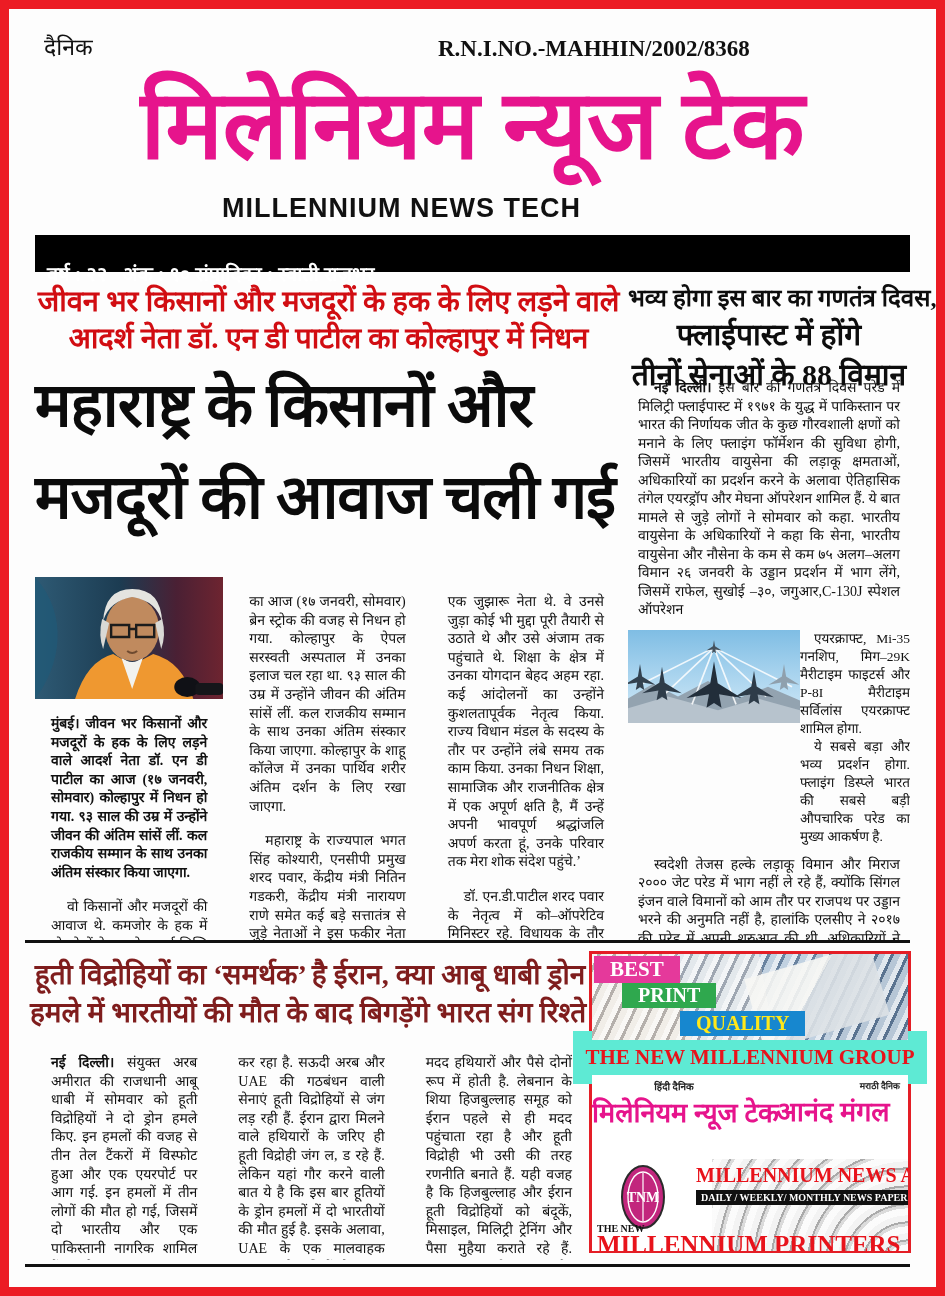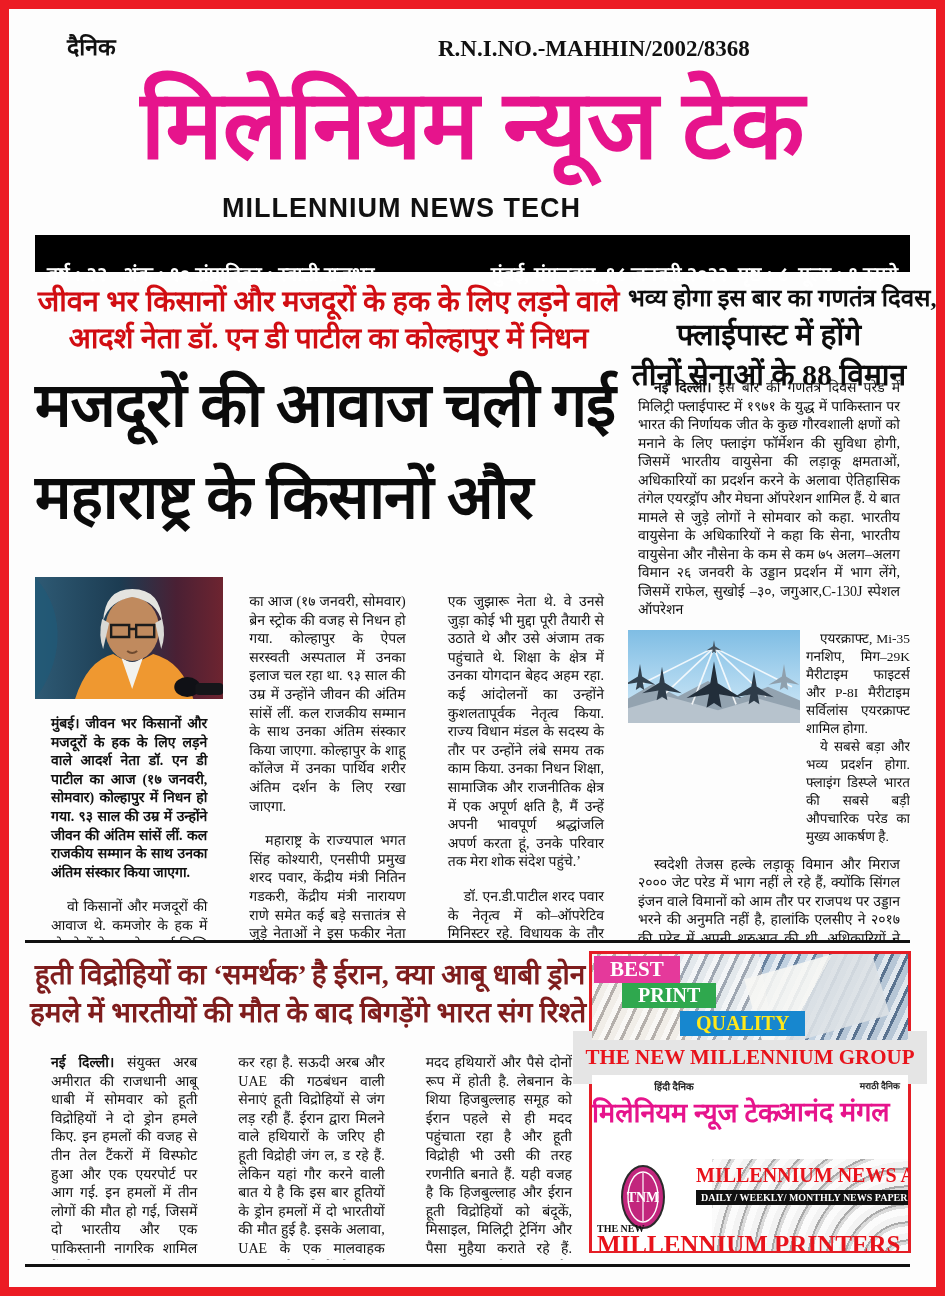"दैनिक" .daily-label { font-weight: bold -> normal; margin-left: 23px -> none }
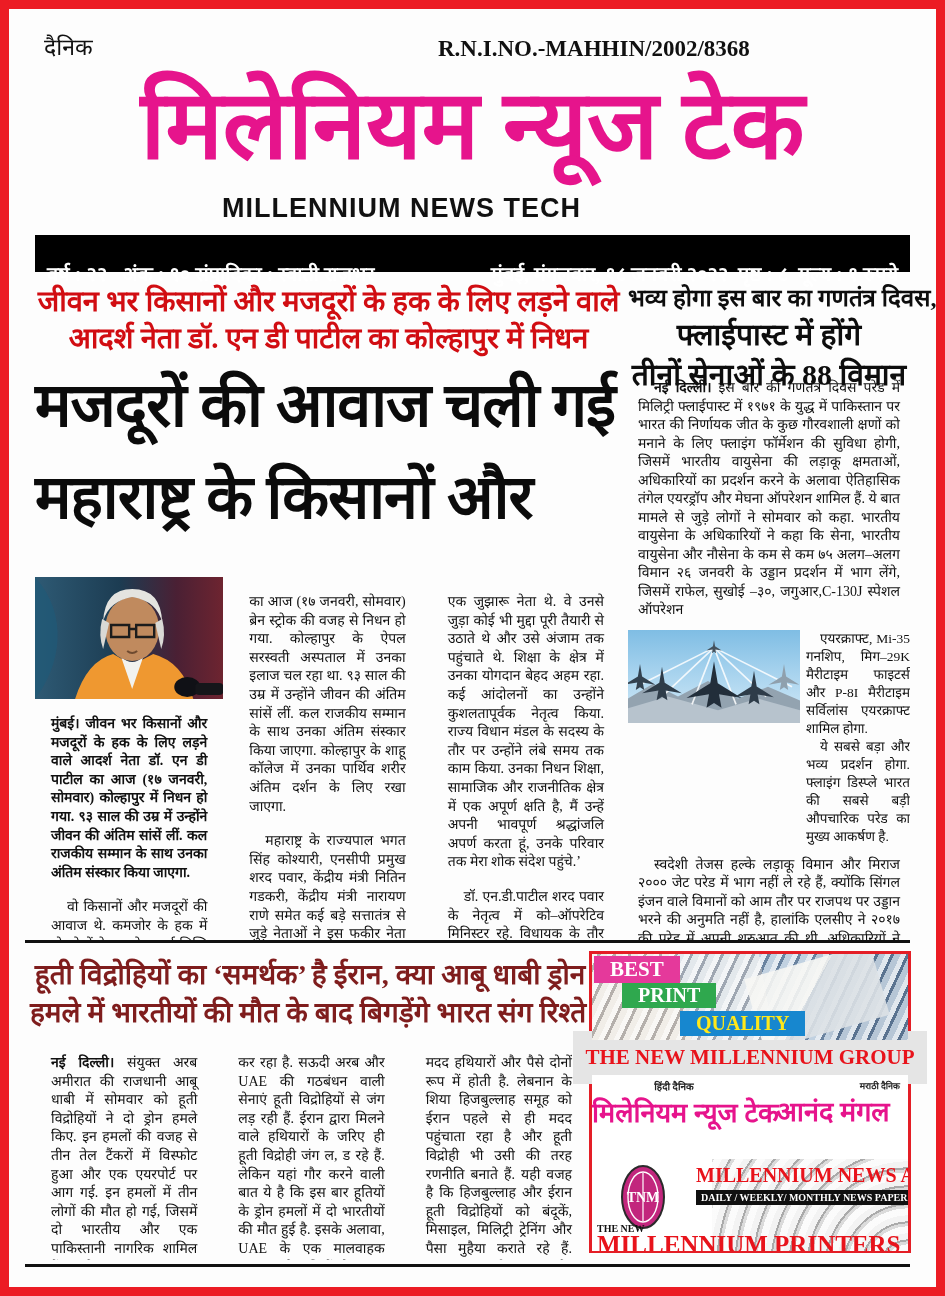"मुंबई, मंगलवार, १८ जनवरी २०२२" span { html: <span>मुंबई, मंगलवार, १८ जनवरी २०२२ पृष्ठ : ८ मूल्य : १ रुपये</span> -> none }
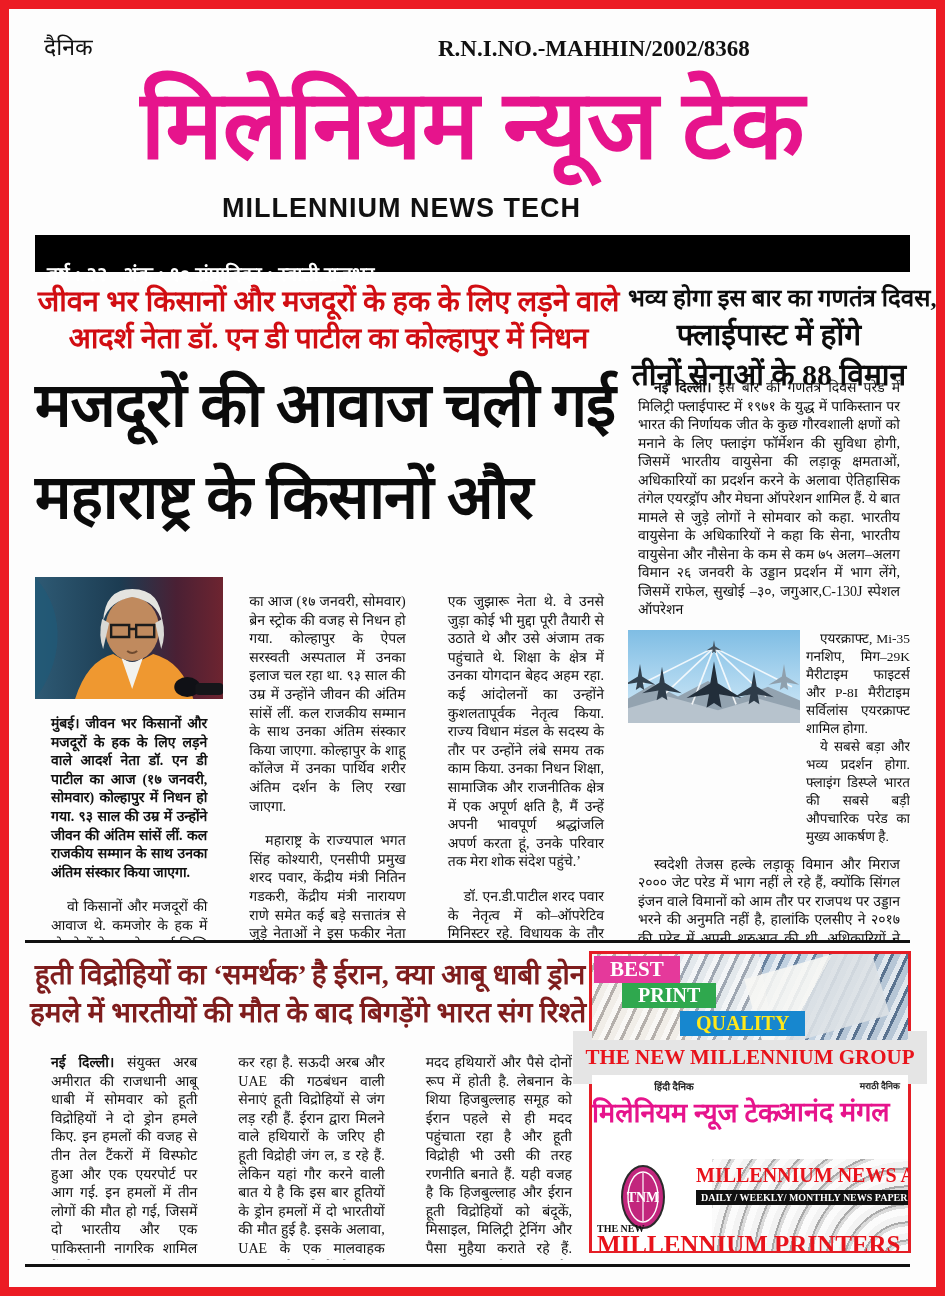"मजदूरों की आवाज चली गई" div { order: before "महाराष्ट्र के किसानों और" -> after "महाराष्ट्र के किसानों और" }
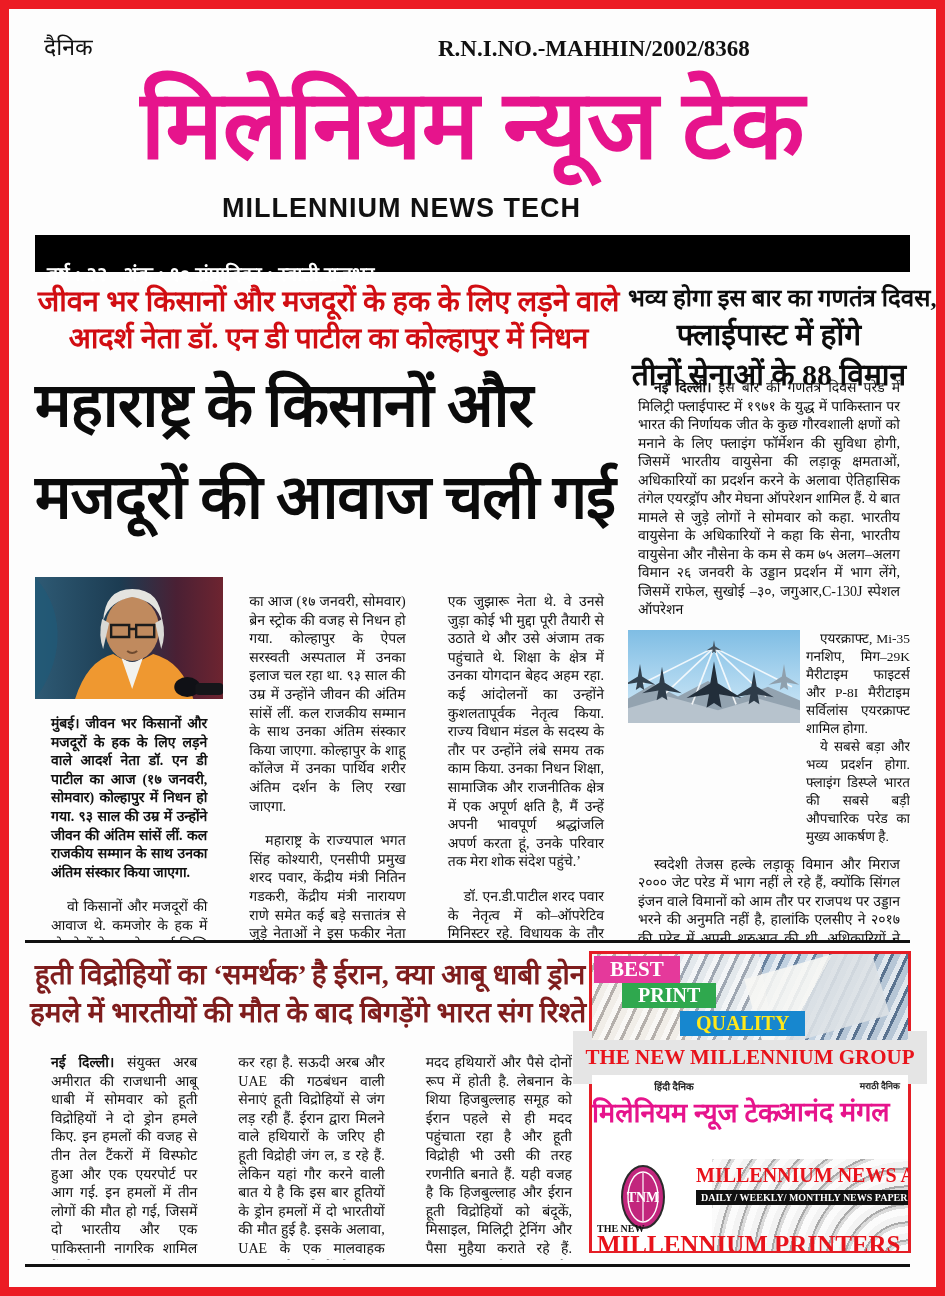"एयरक्राफ्ट, Mi-35 गनशिप, मिग–29K" .photo-row { gap: 6px -> none }
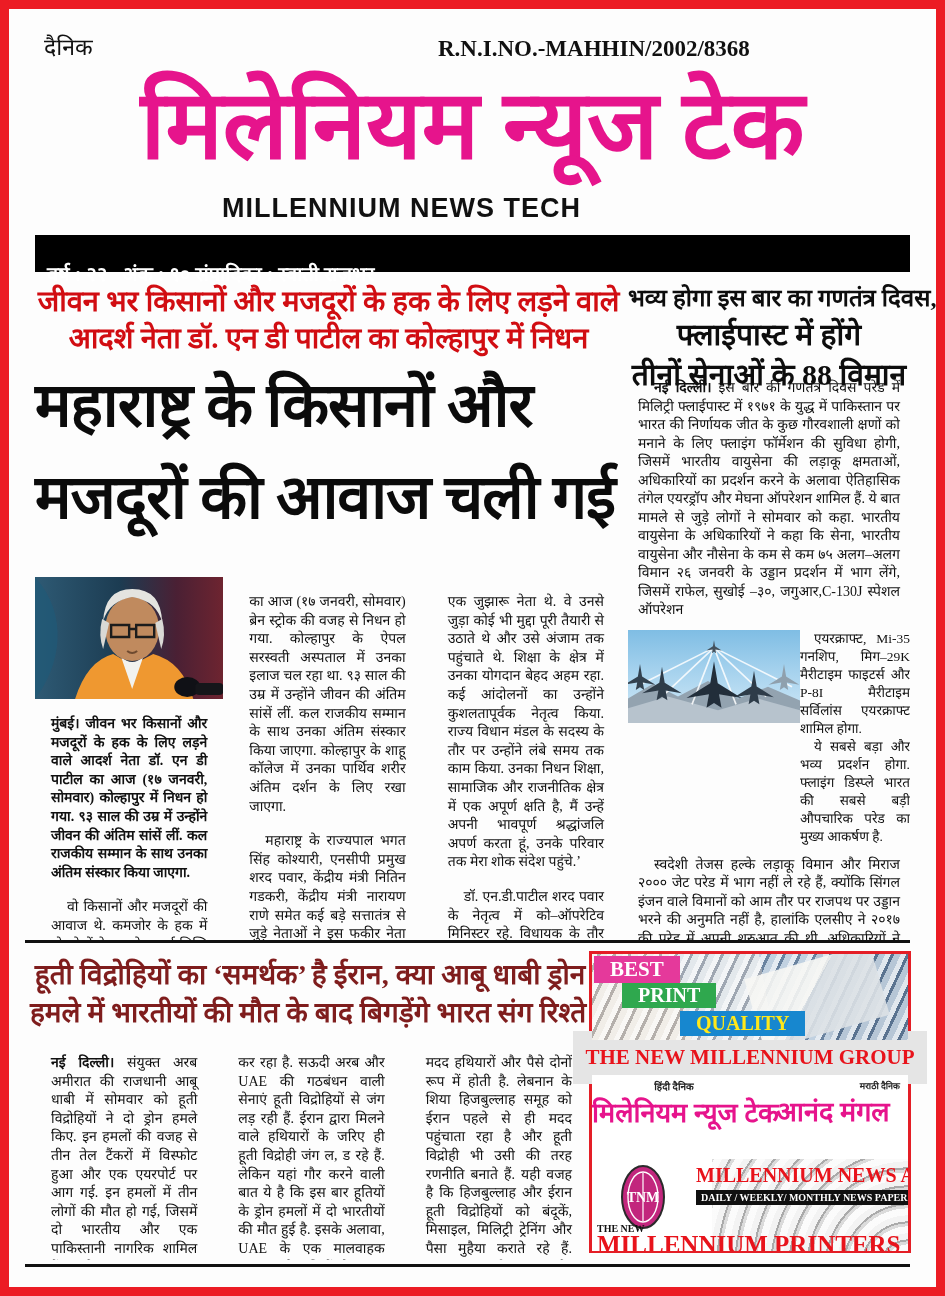"THE NEW MILLENNIUM GROUP" .band-strip { background: #e5e5e5 -> #5eead4 }
